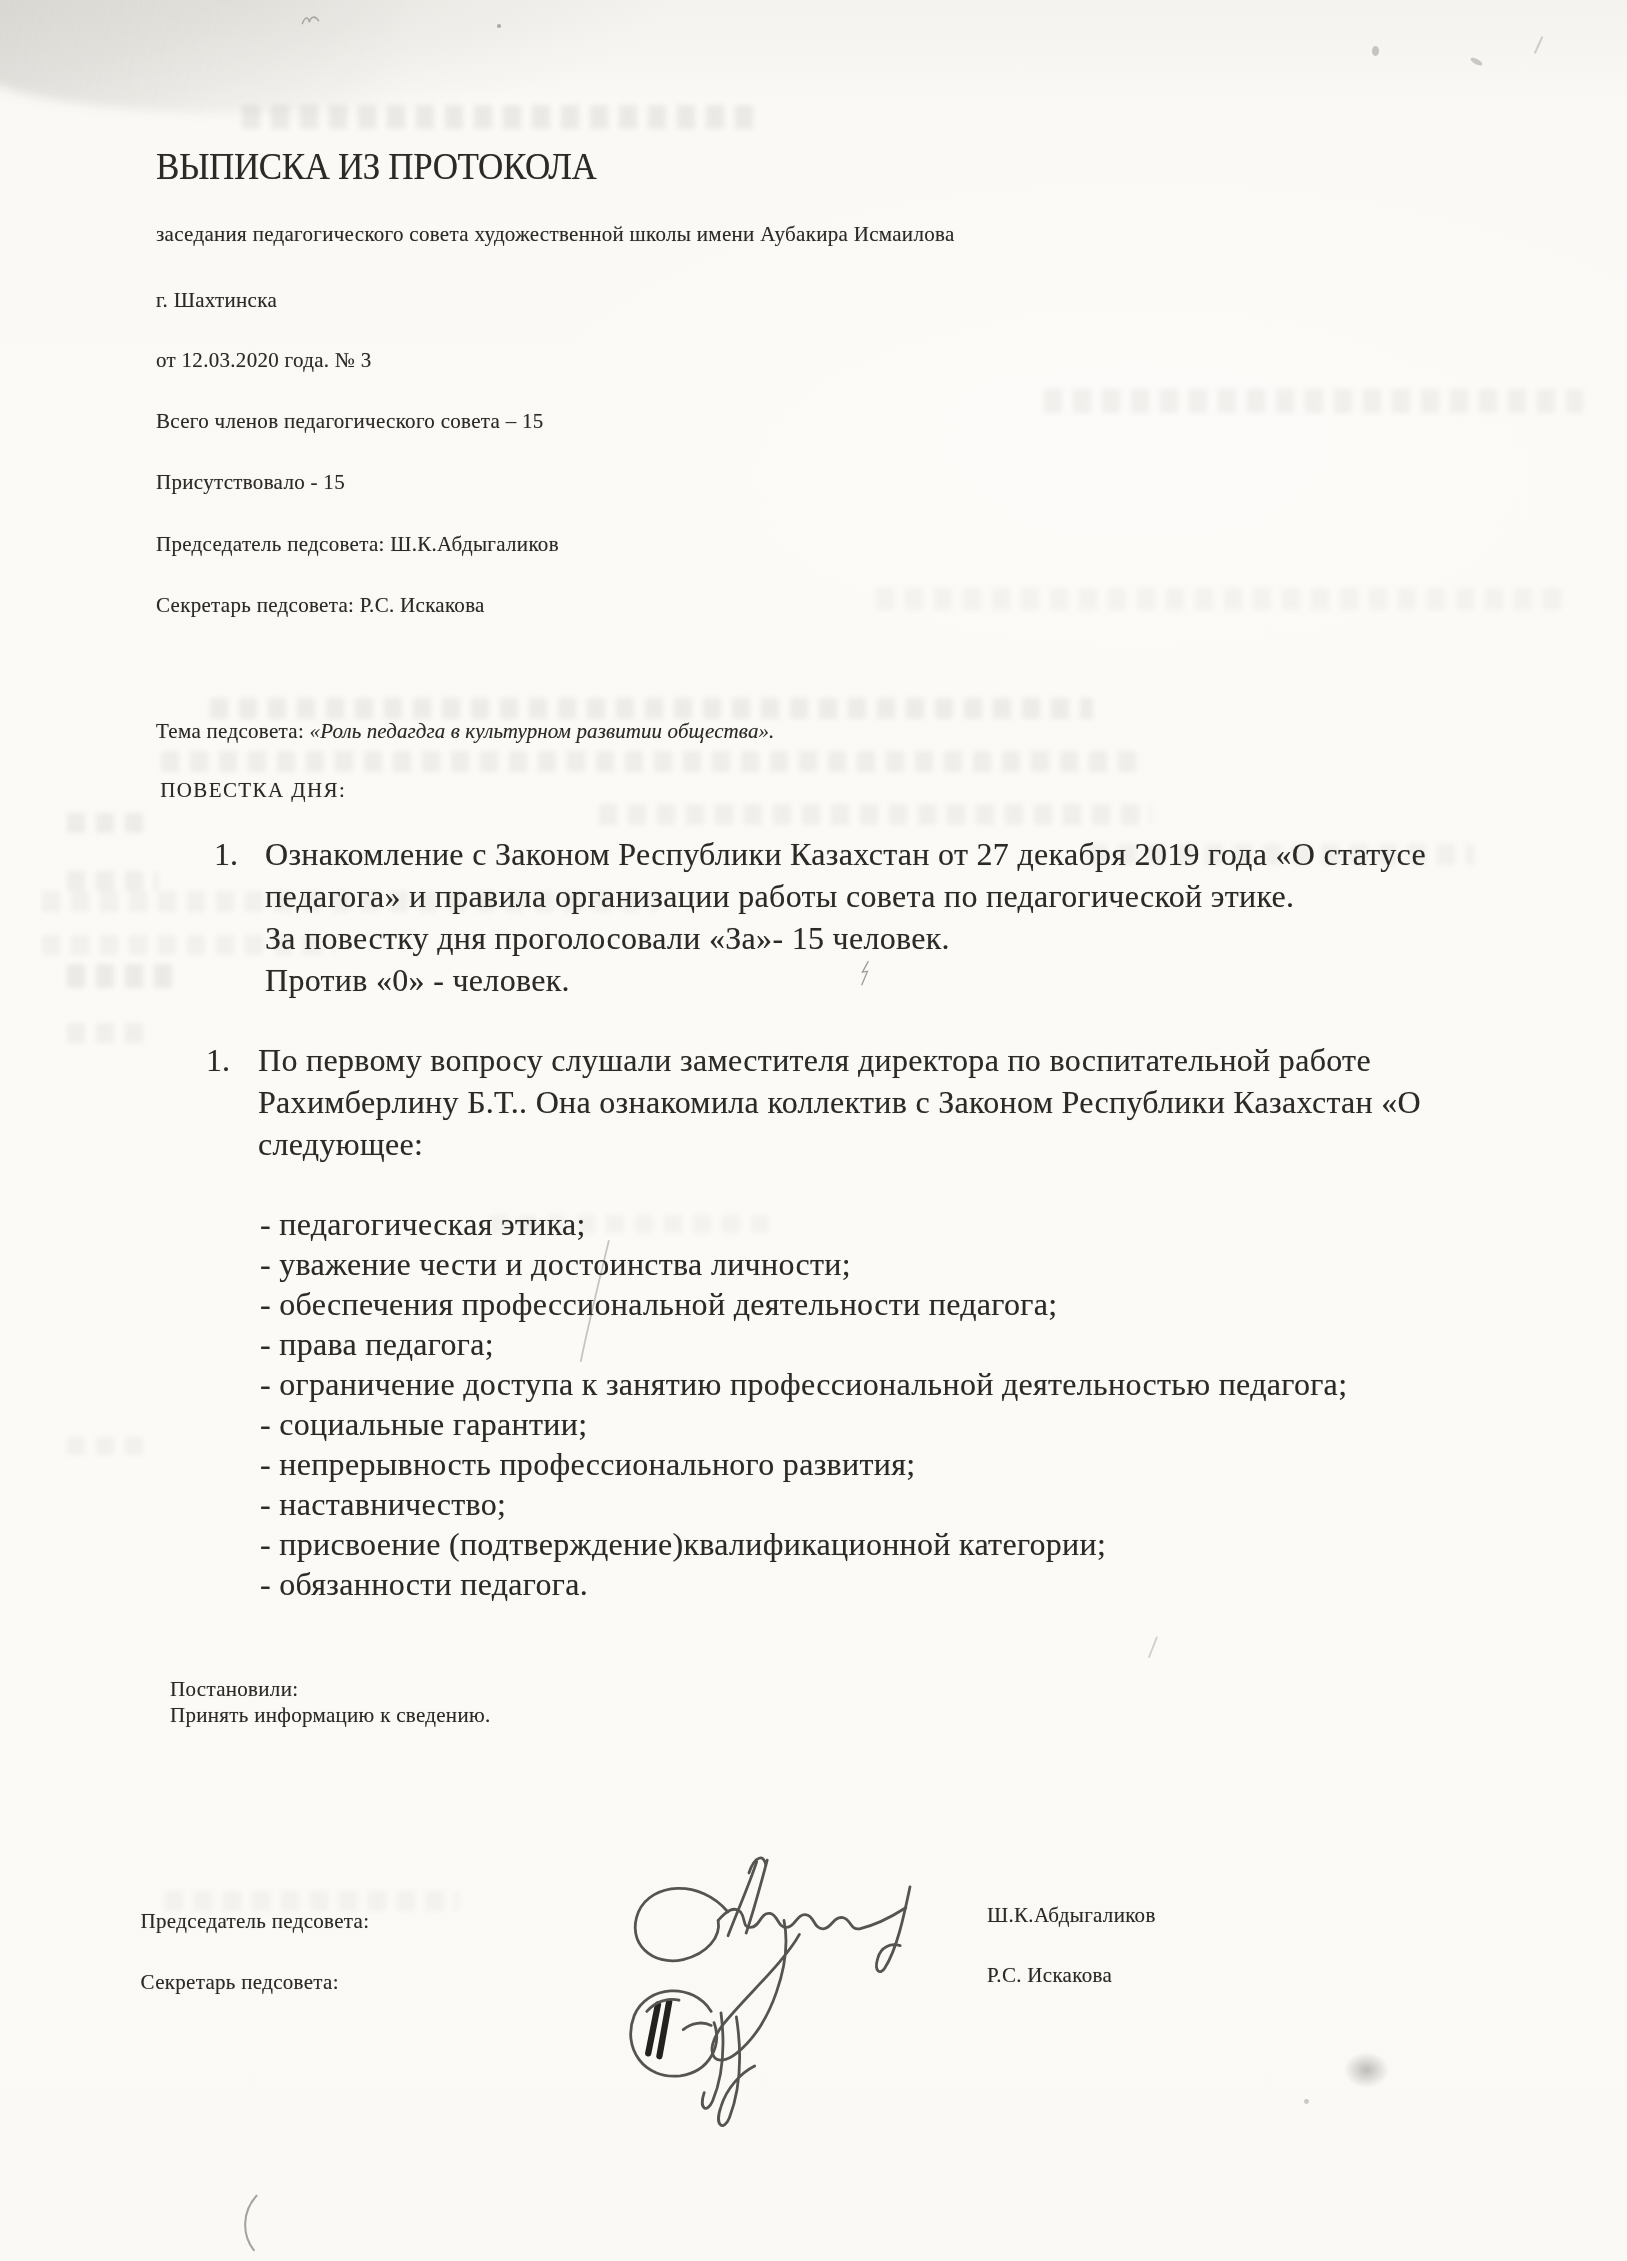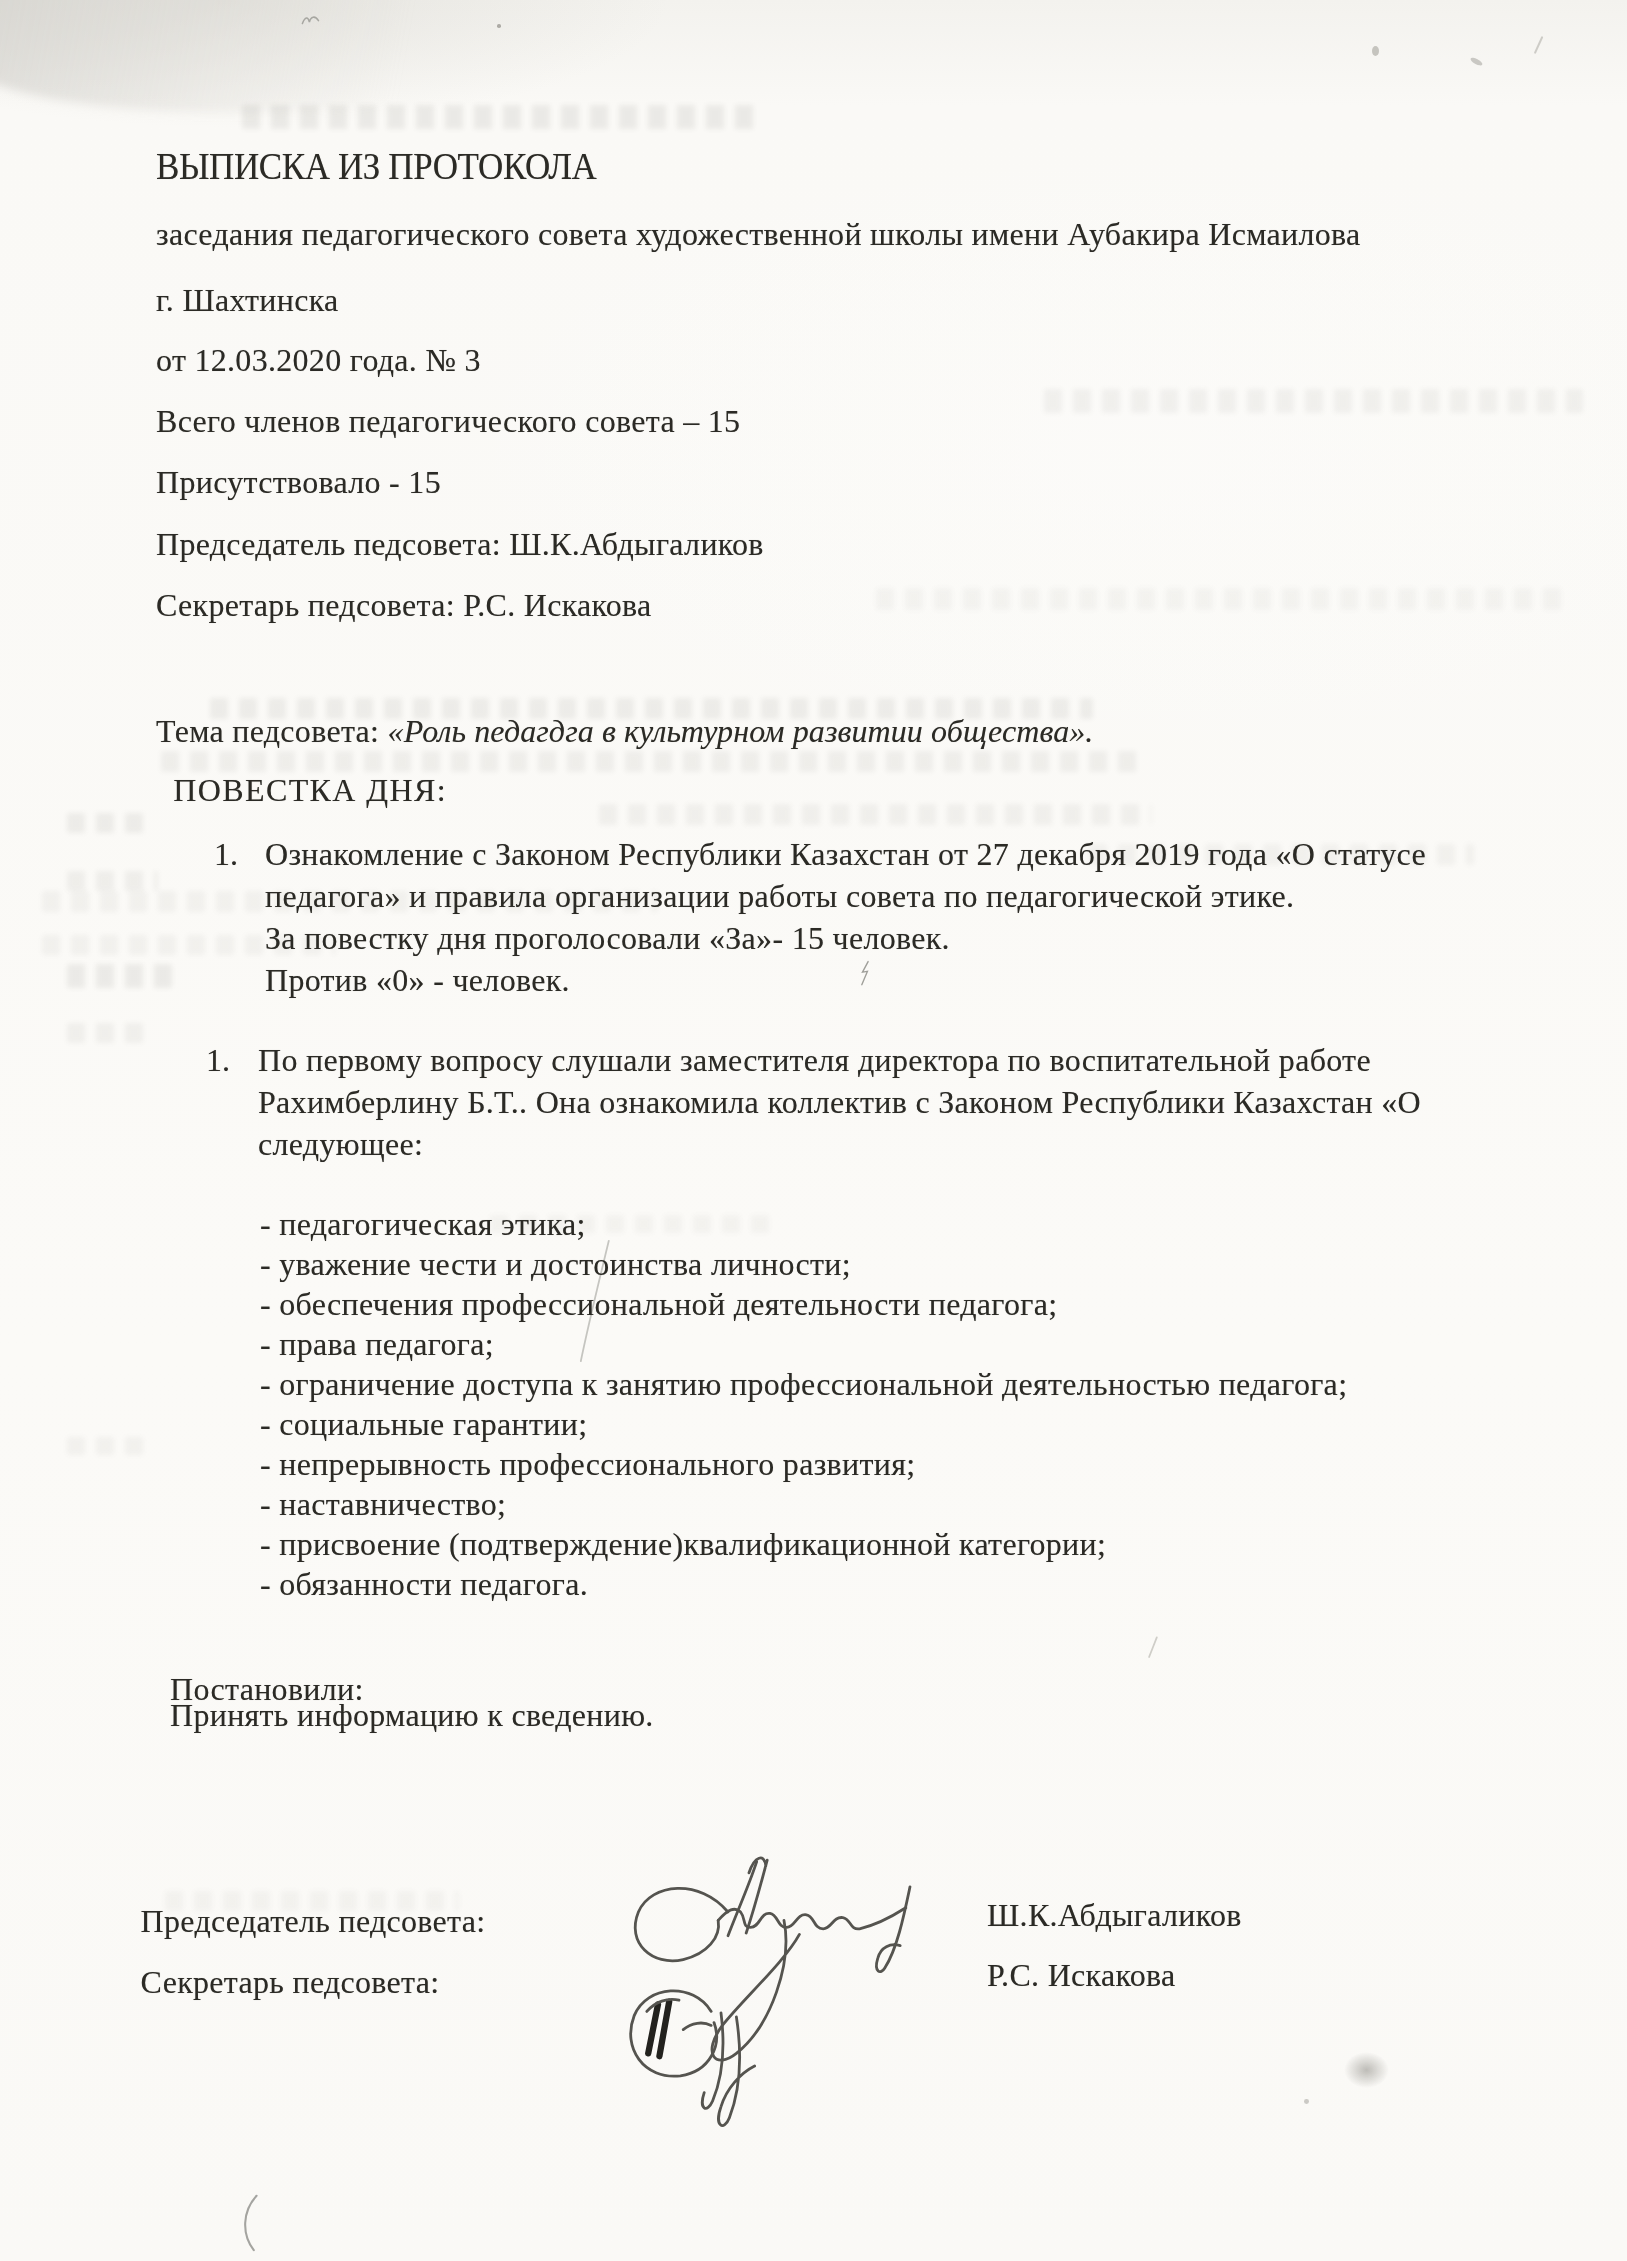"заседания педагогического совета" .line { font-size: 32px -> 21px }
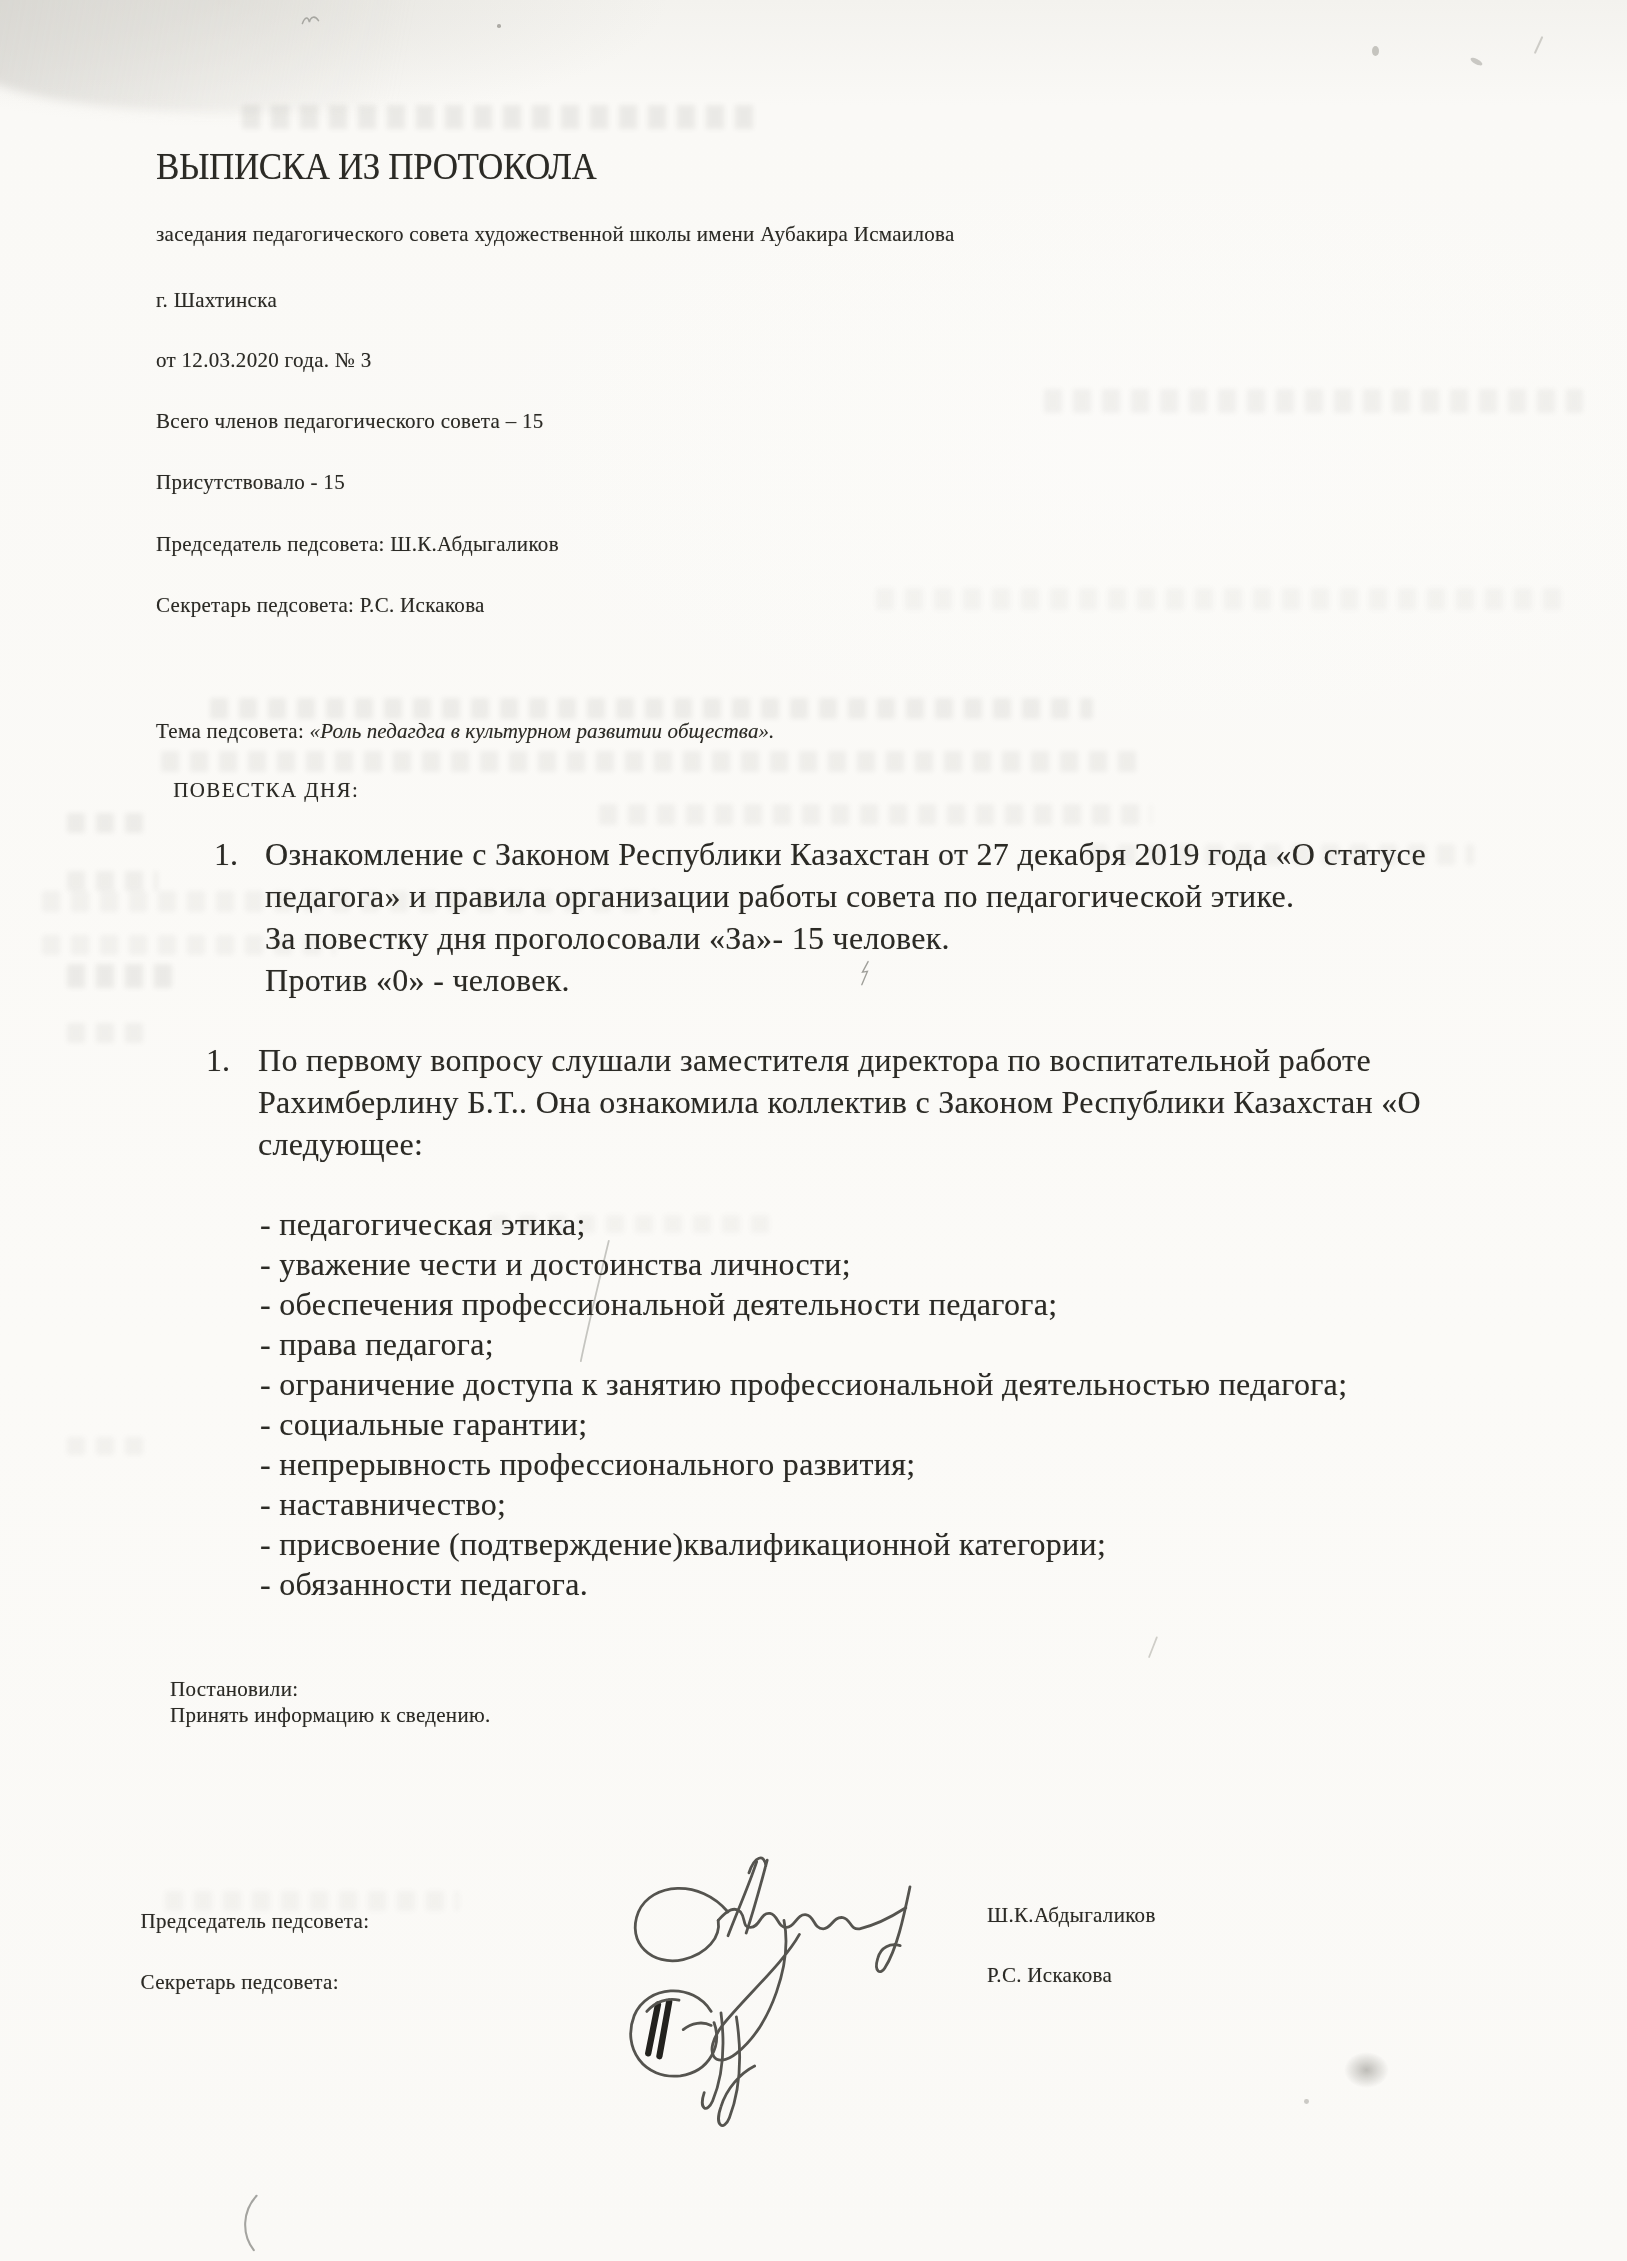"ПОВЕСТКА ДНЯ:" .caps { margin-left: 13px -> none }
